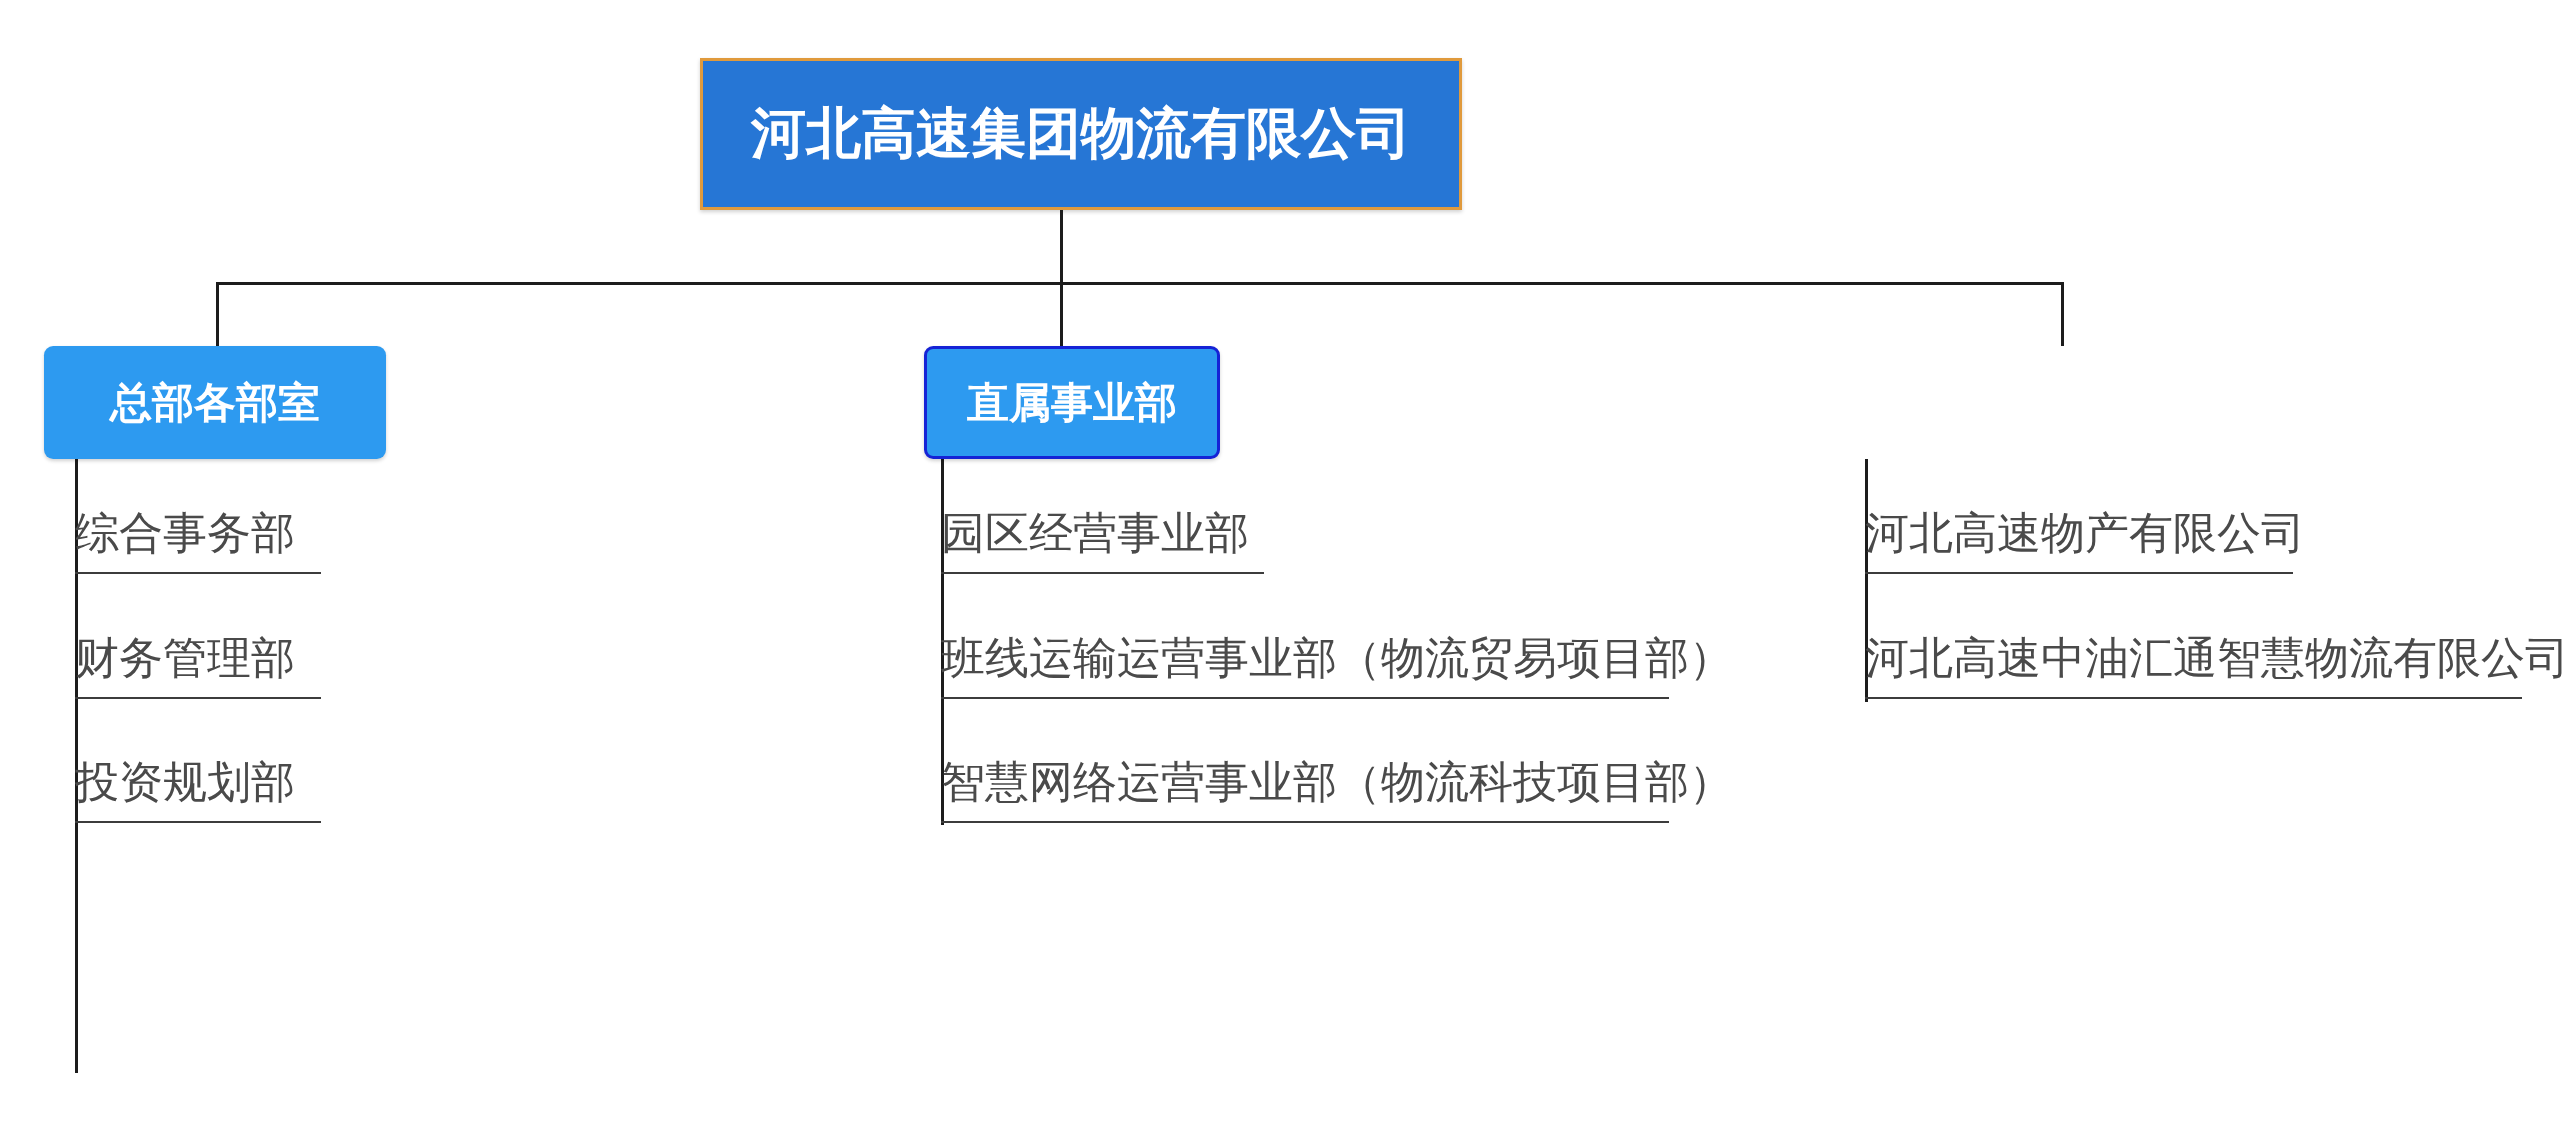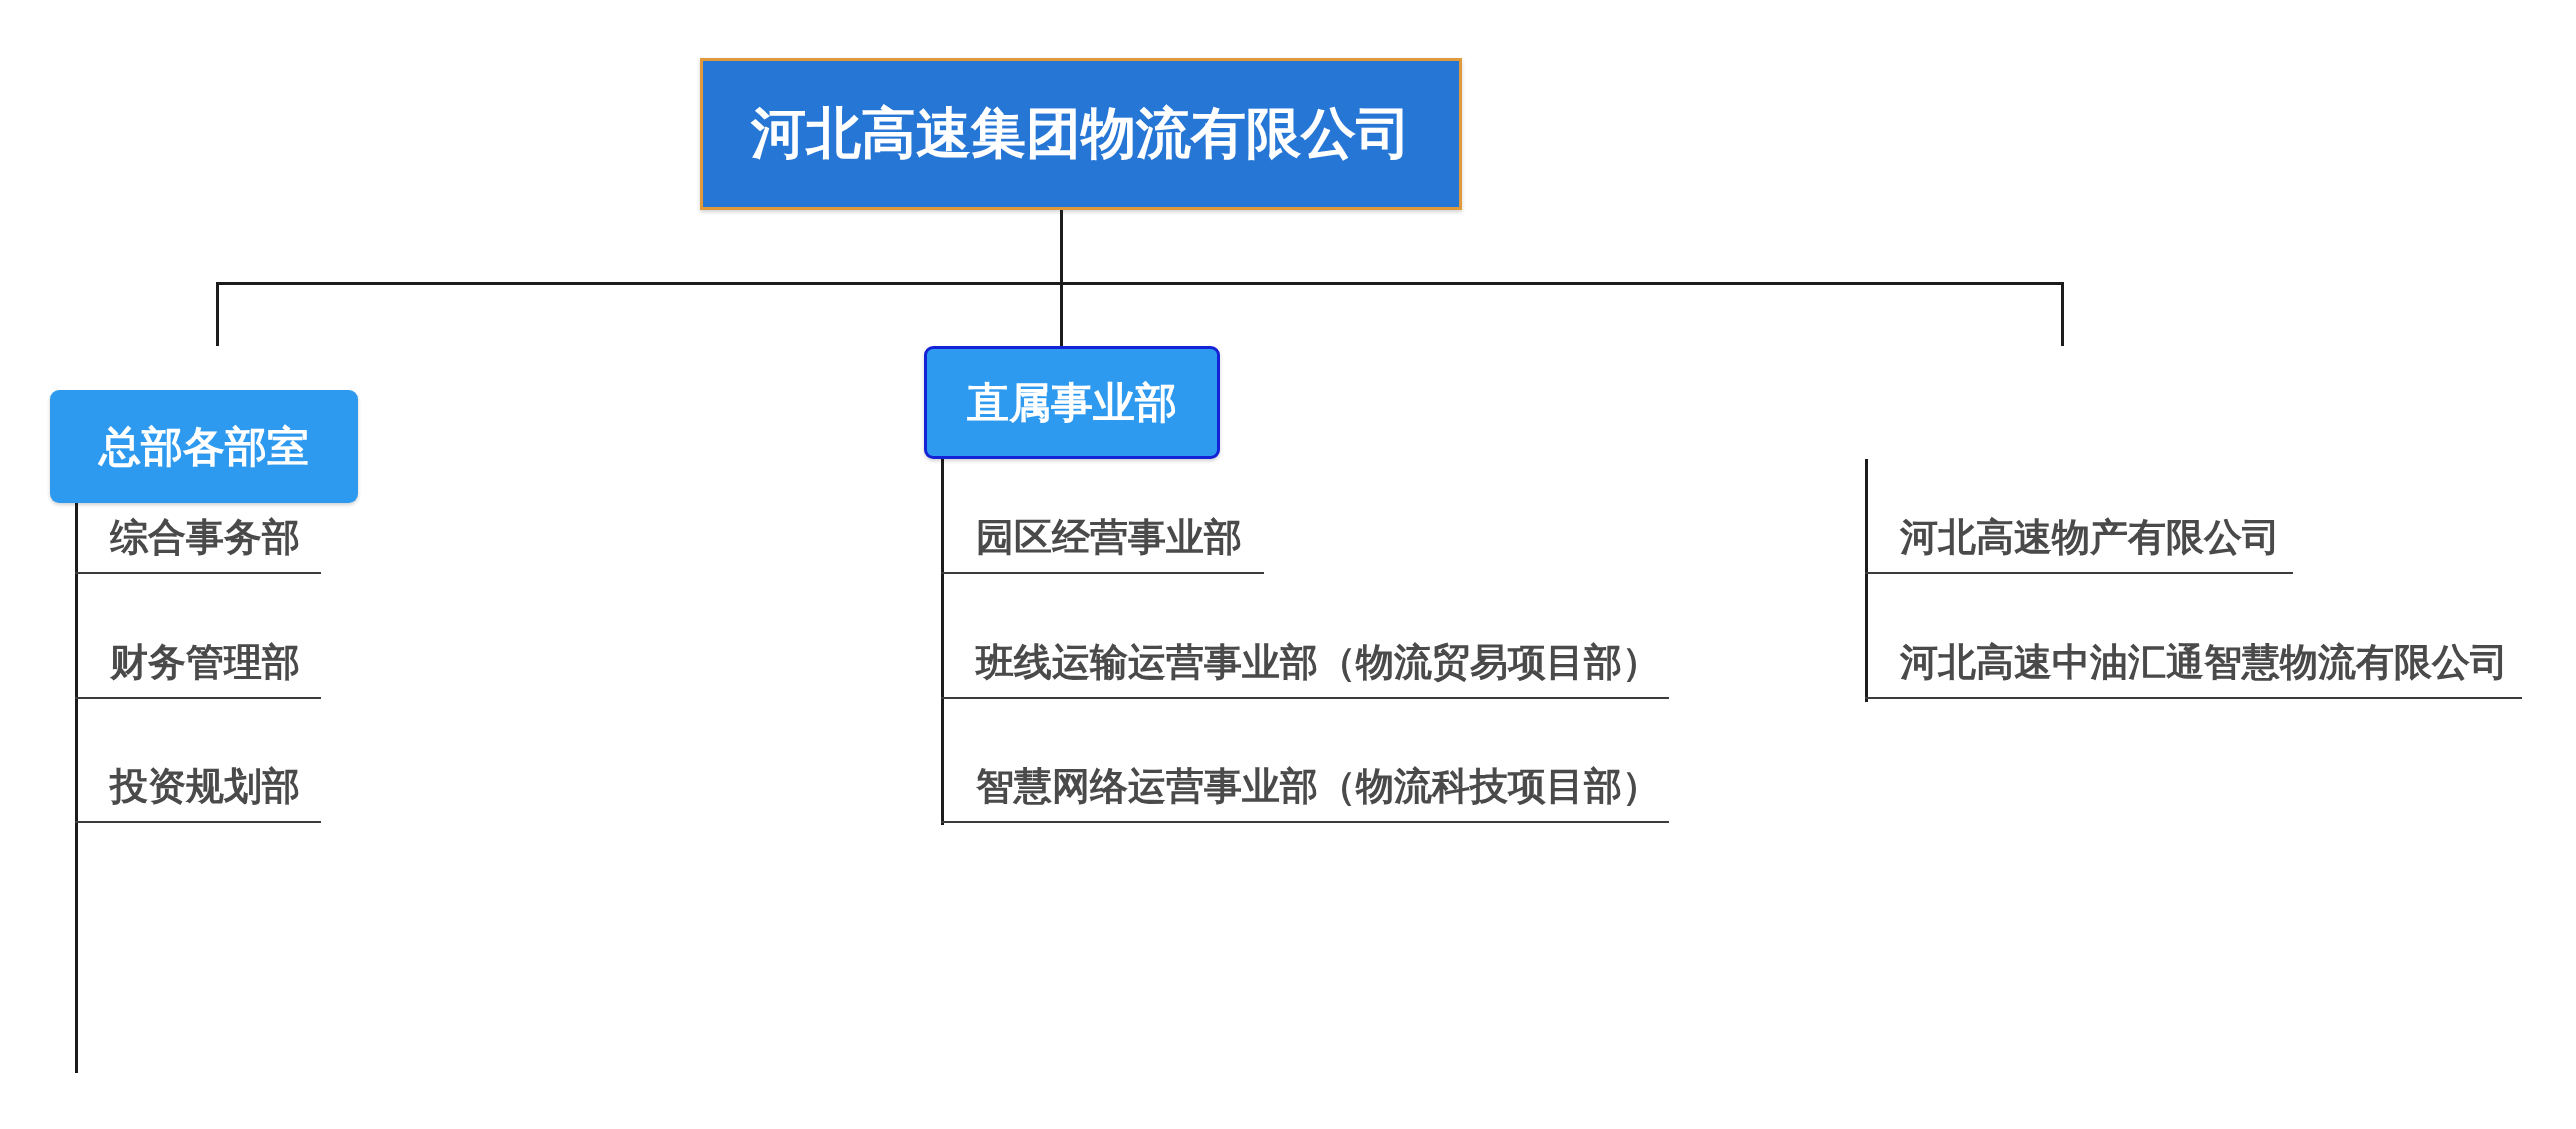"总部各部室" .node-branch.hq { left: 50px -> 44px; margin-top: 44px -> none; width: 308px -> 342px }
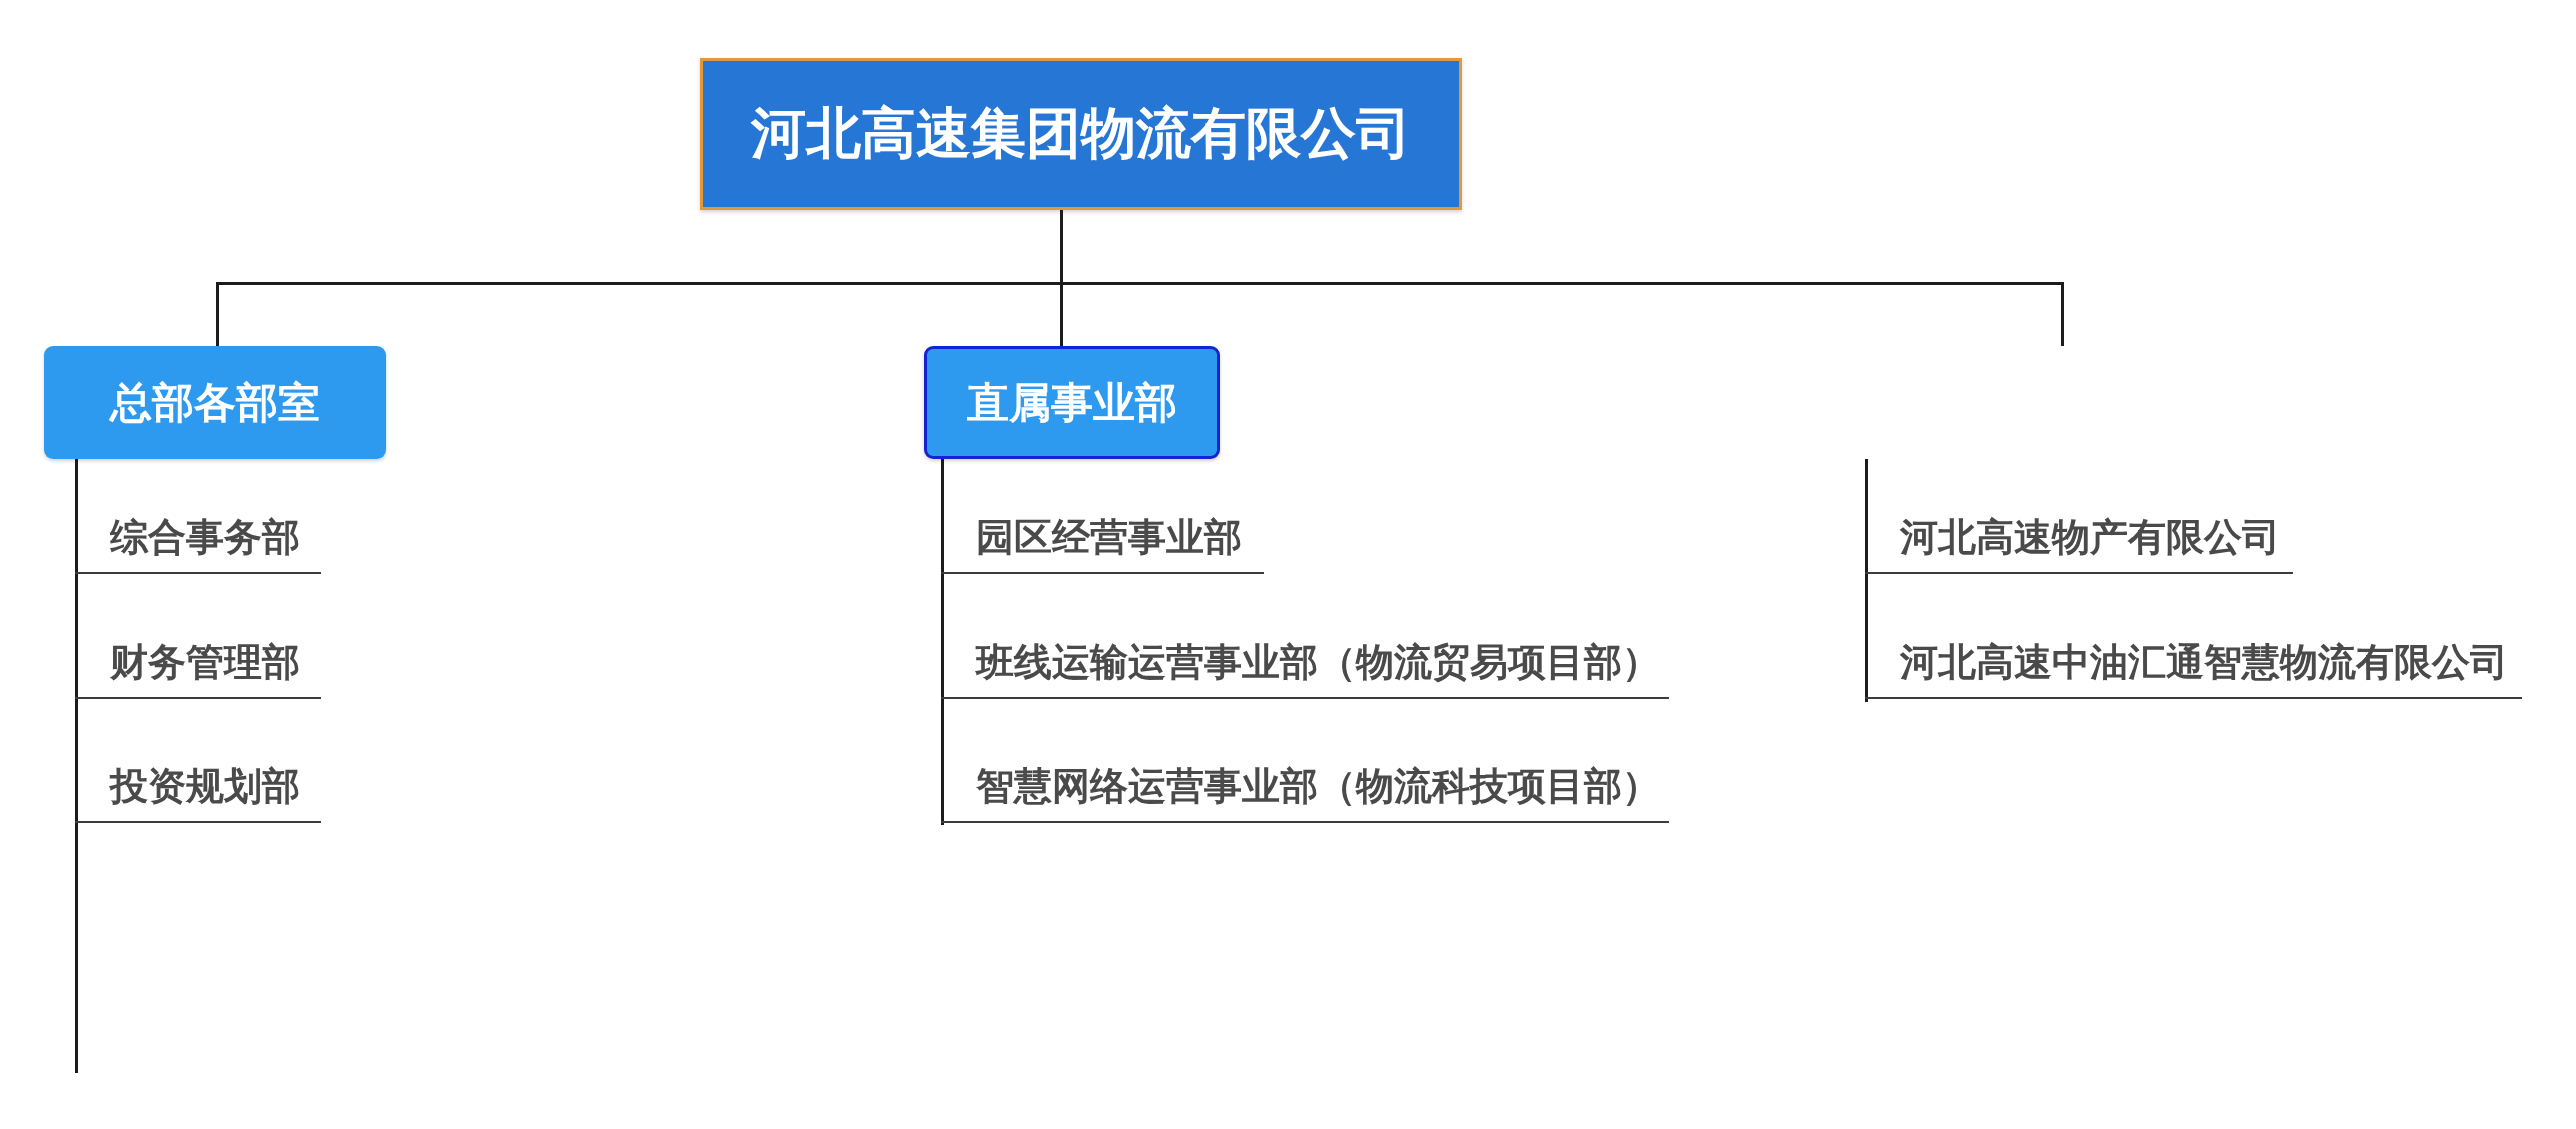"综合事务部" .item { font-size: 38px -> 44px; font-weight: bold -> normal; padding-left: 35px -> none }
